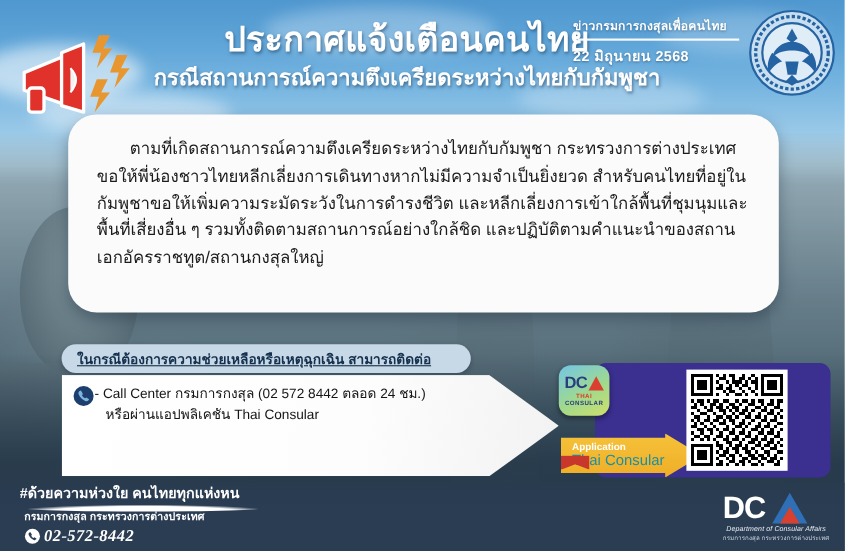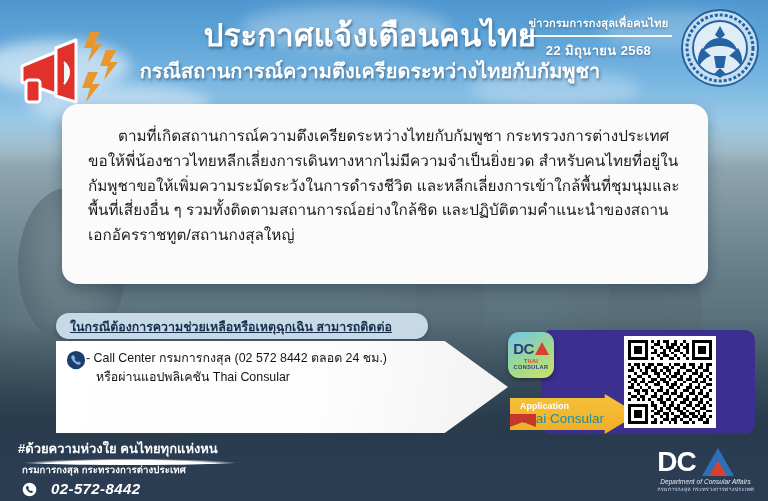"ข่าวกรมการกงสุลเพื่อคนไทย" .hdr-meta { text-align: center -> none }
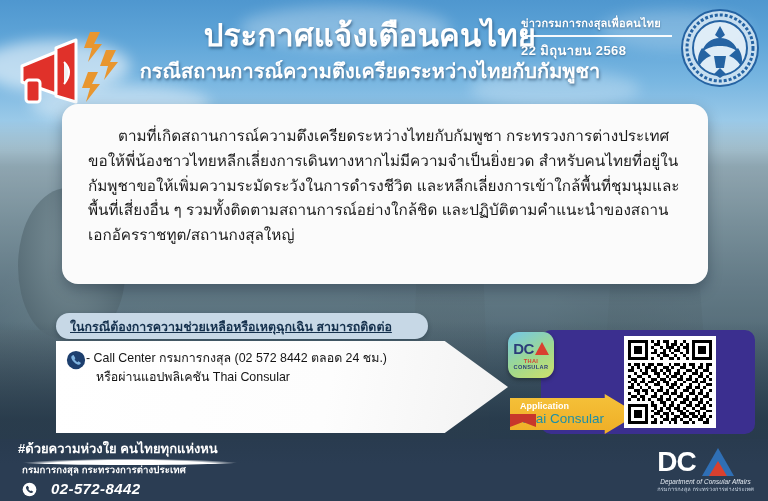"ตามที่เกิดสถานการณ์ความตึงเครียดระหว่างไ" .bubble { border-radius: 16px -> 26px }
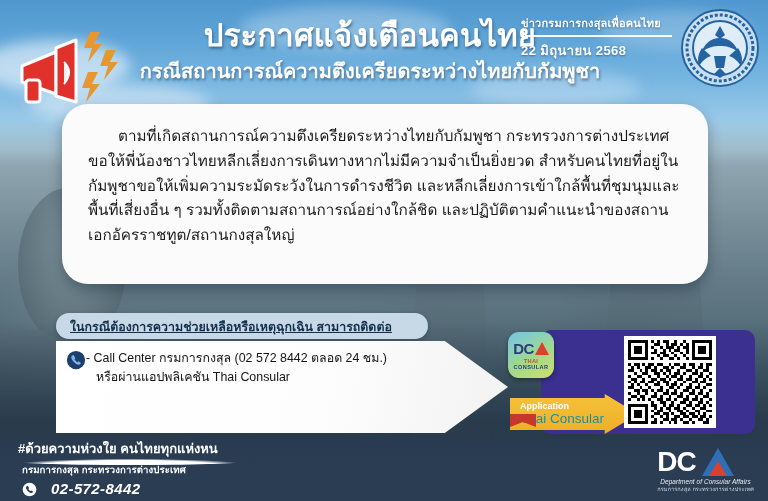"02-572-8442" .fphone { align-items: flex-end -> flex-start; font-family: none -> Liberation Serif, serif; gap: 14px -> 3px }
